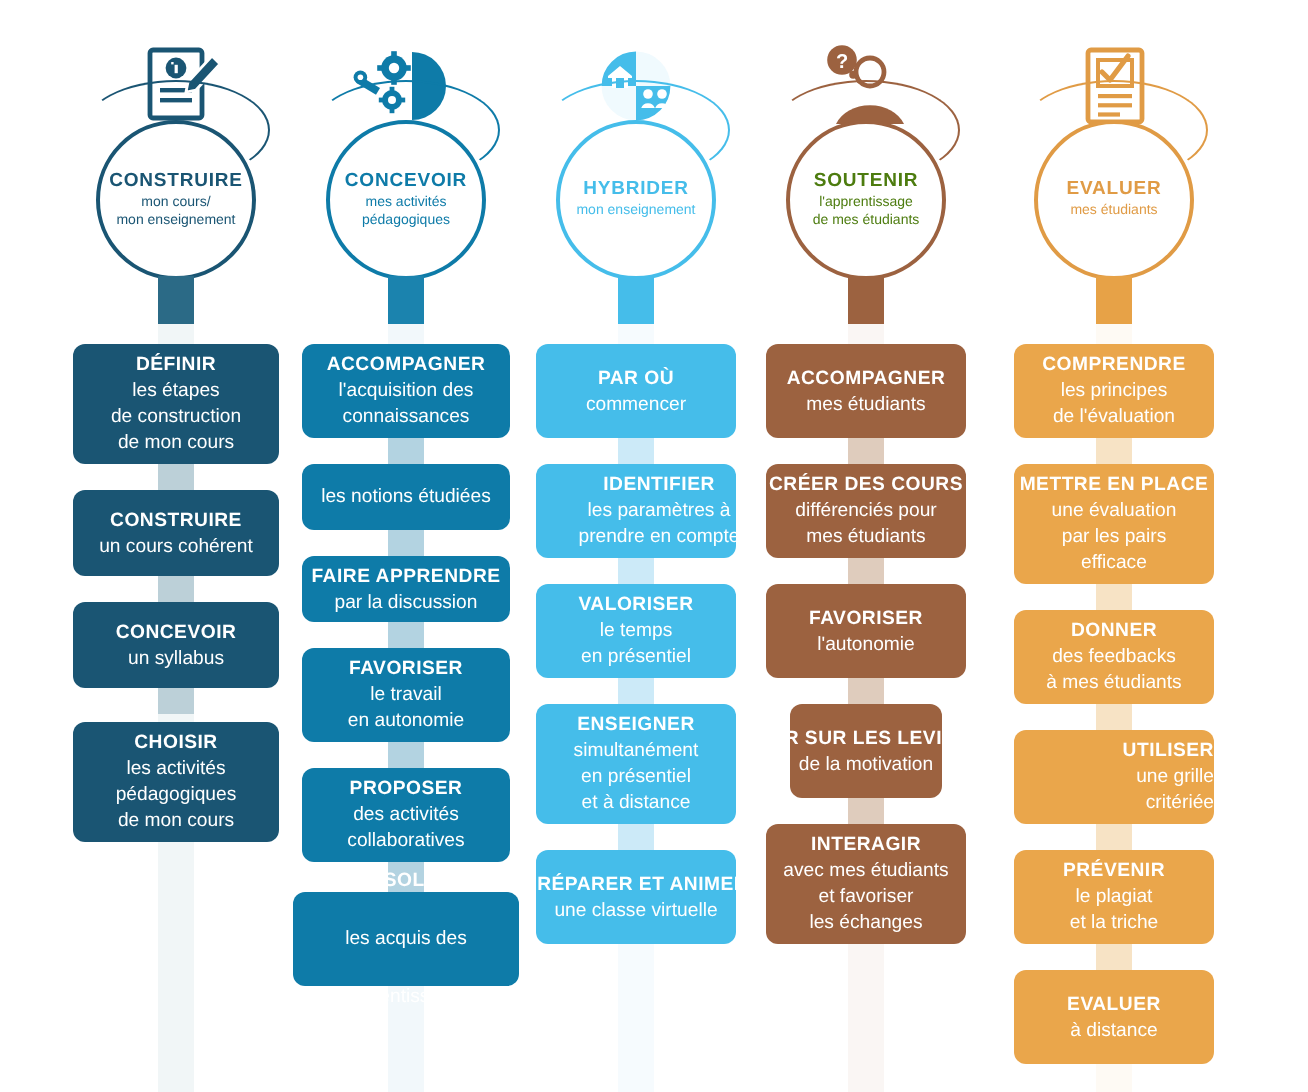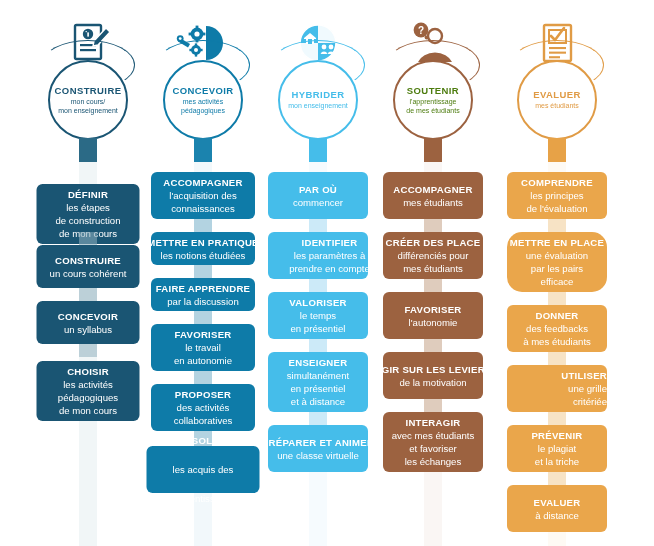"DÉFINIR" div.step { top: 184px -> 172px }
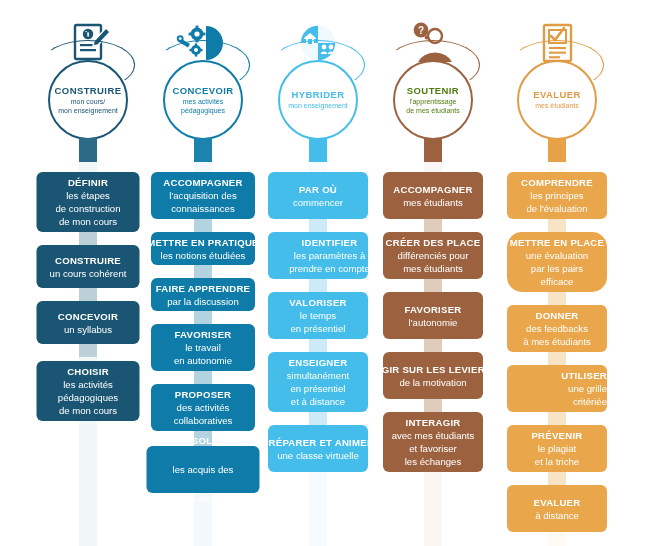"METTRE EN PRATIQUE" div.s-title { html: <div>METTRE EN PRATIQUE</div> -> none }
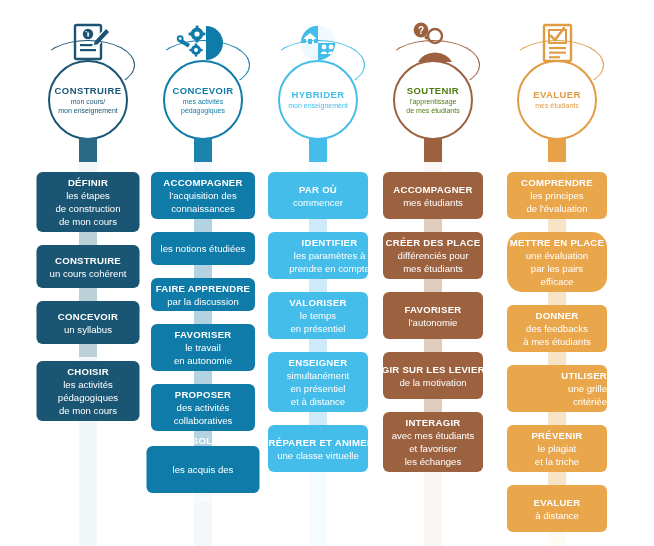"CRÉER DES PLACE" div.s-title { text: PLACE -> COURS }
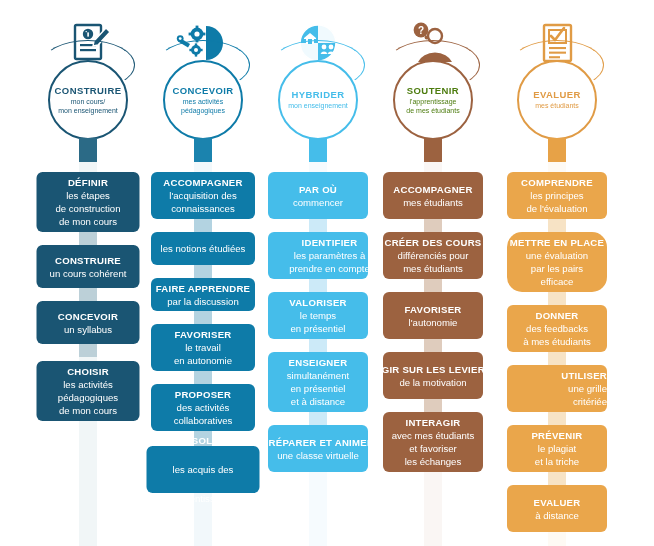"METTRE EN PLACE" div.step { border-radius: 15px -> none }
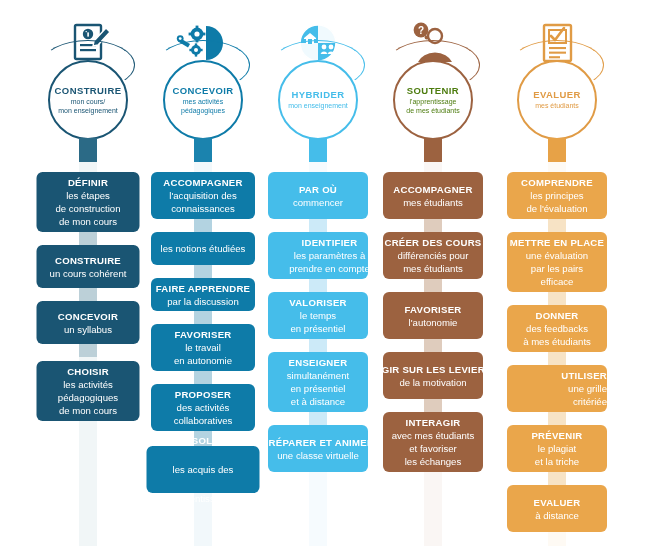"AGIR SUR LES LEVIERS" div.step { width: 100px -> 76px }
